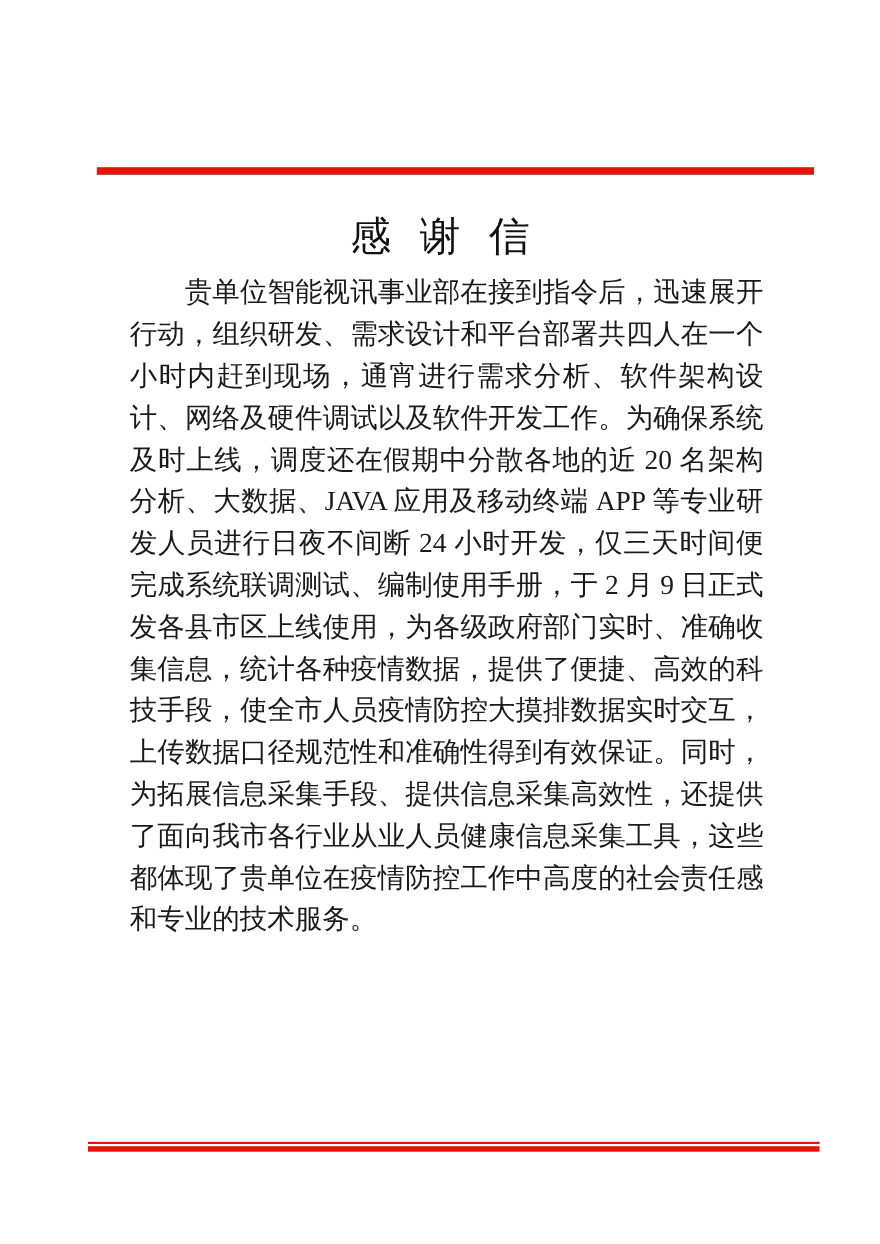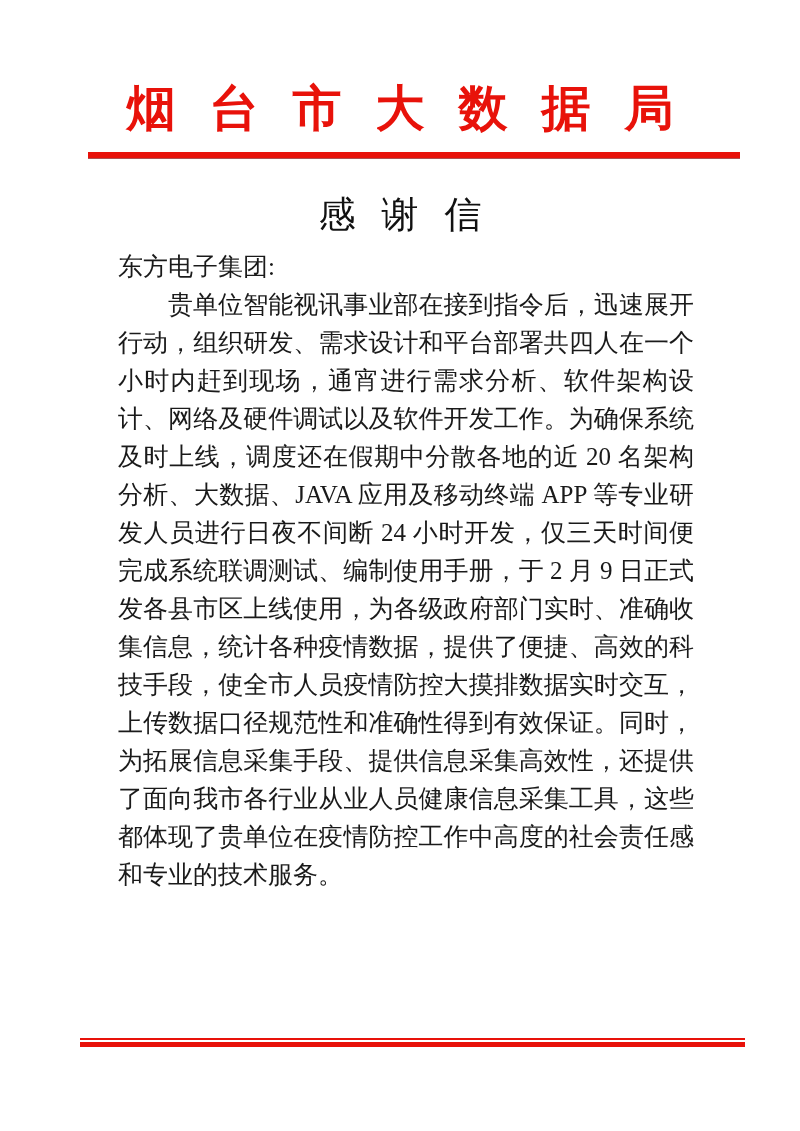"烟台市大数据局" div.agency-name { html: <div>烟台市大数据局</div> -> none }
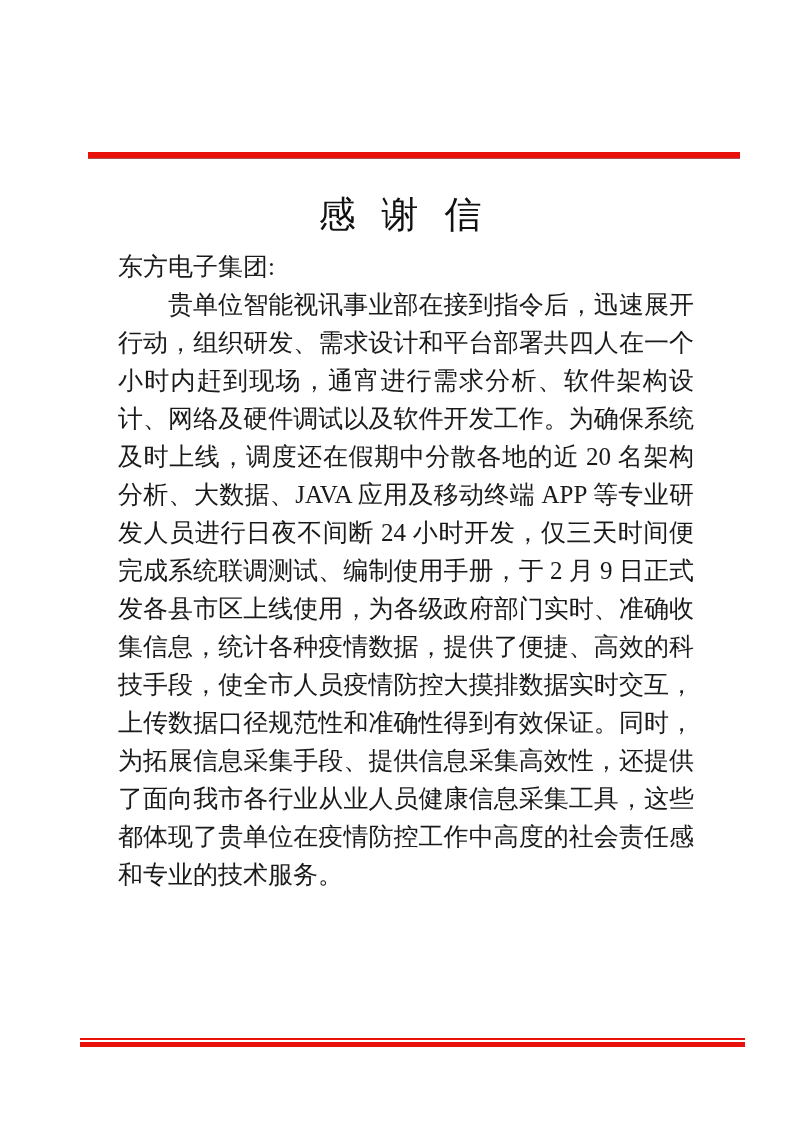"东方电子集团:" p { html: <p>东方电子集团:</p> -> none }
